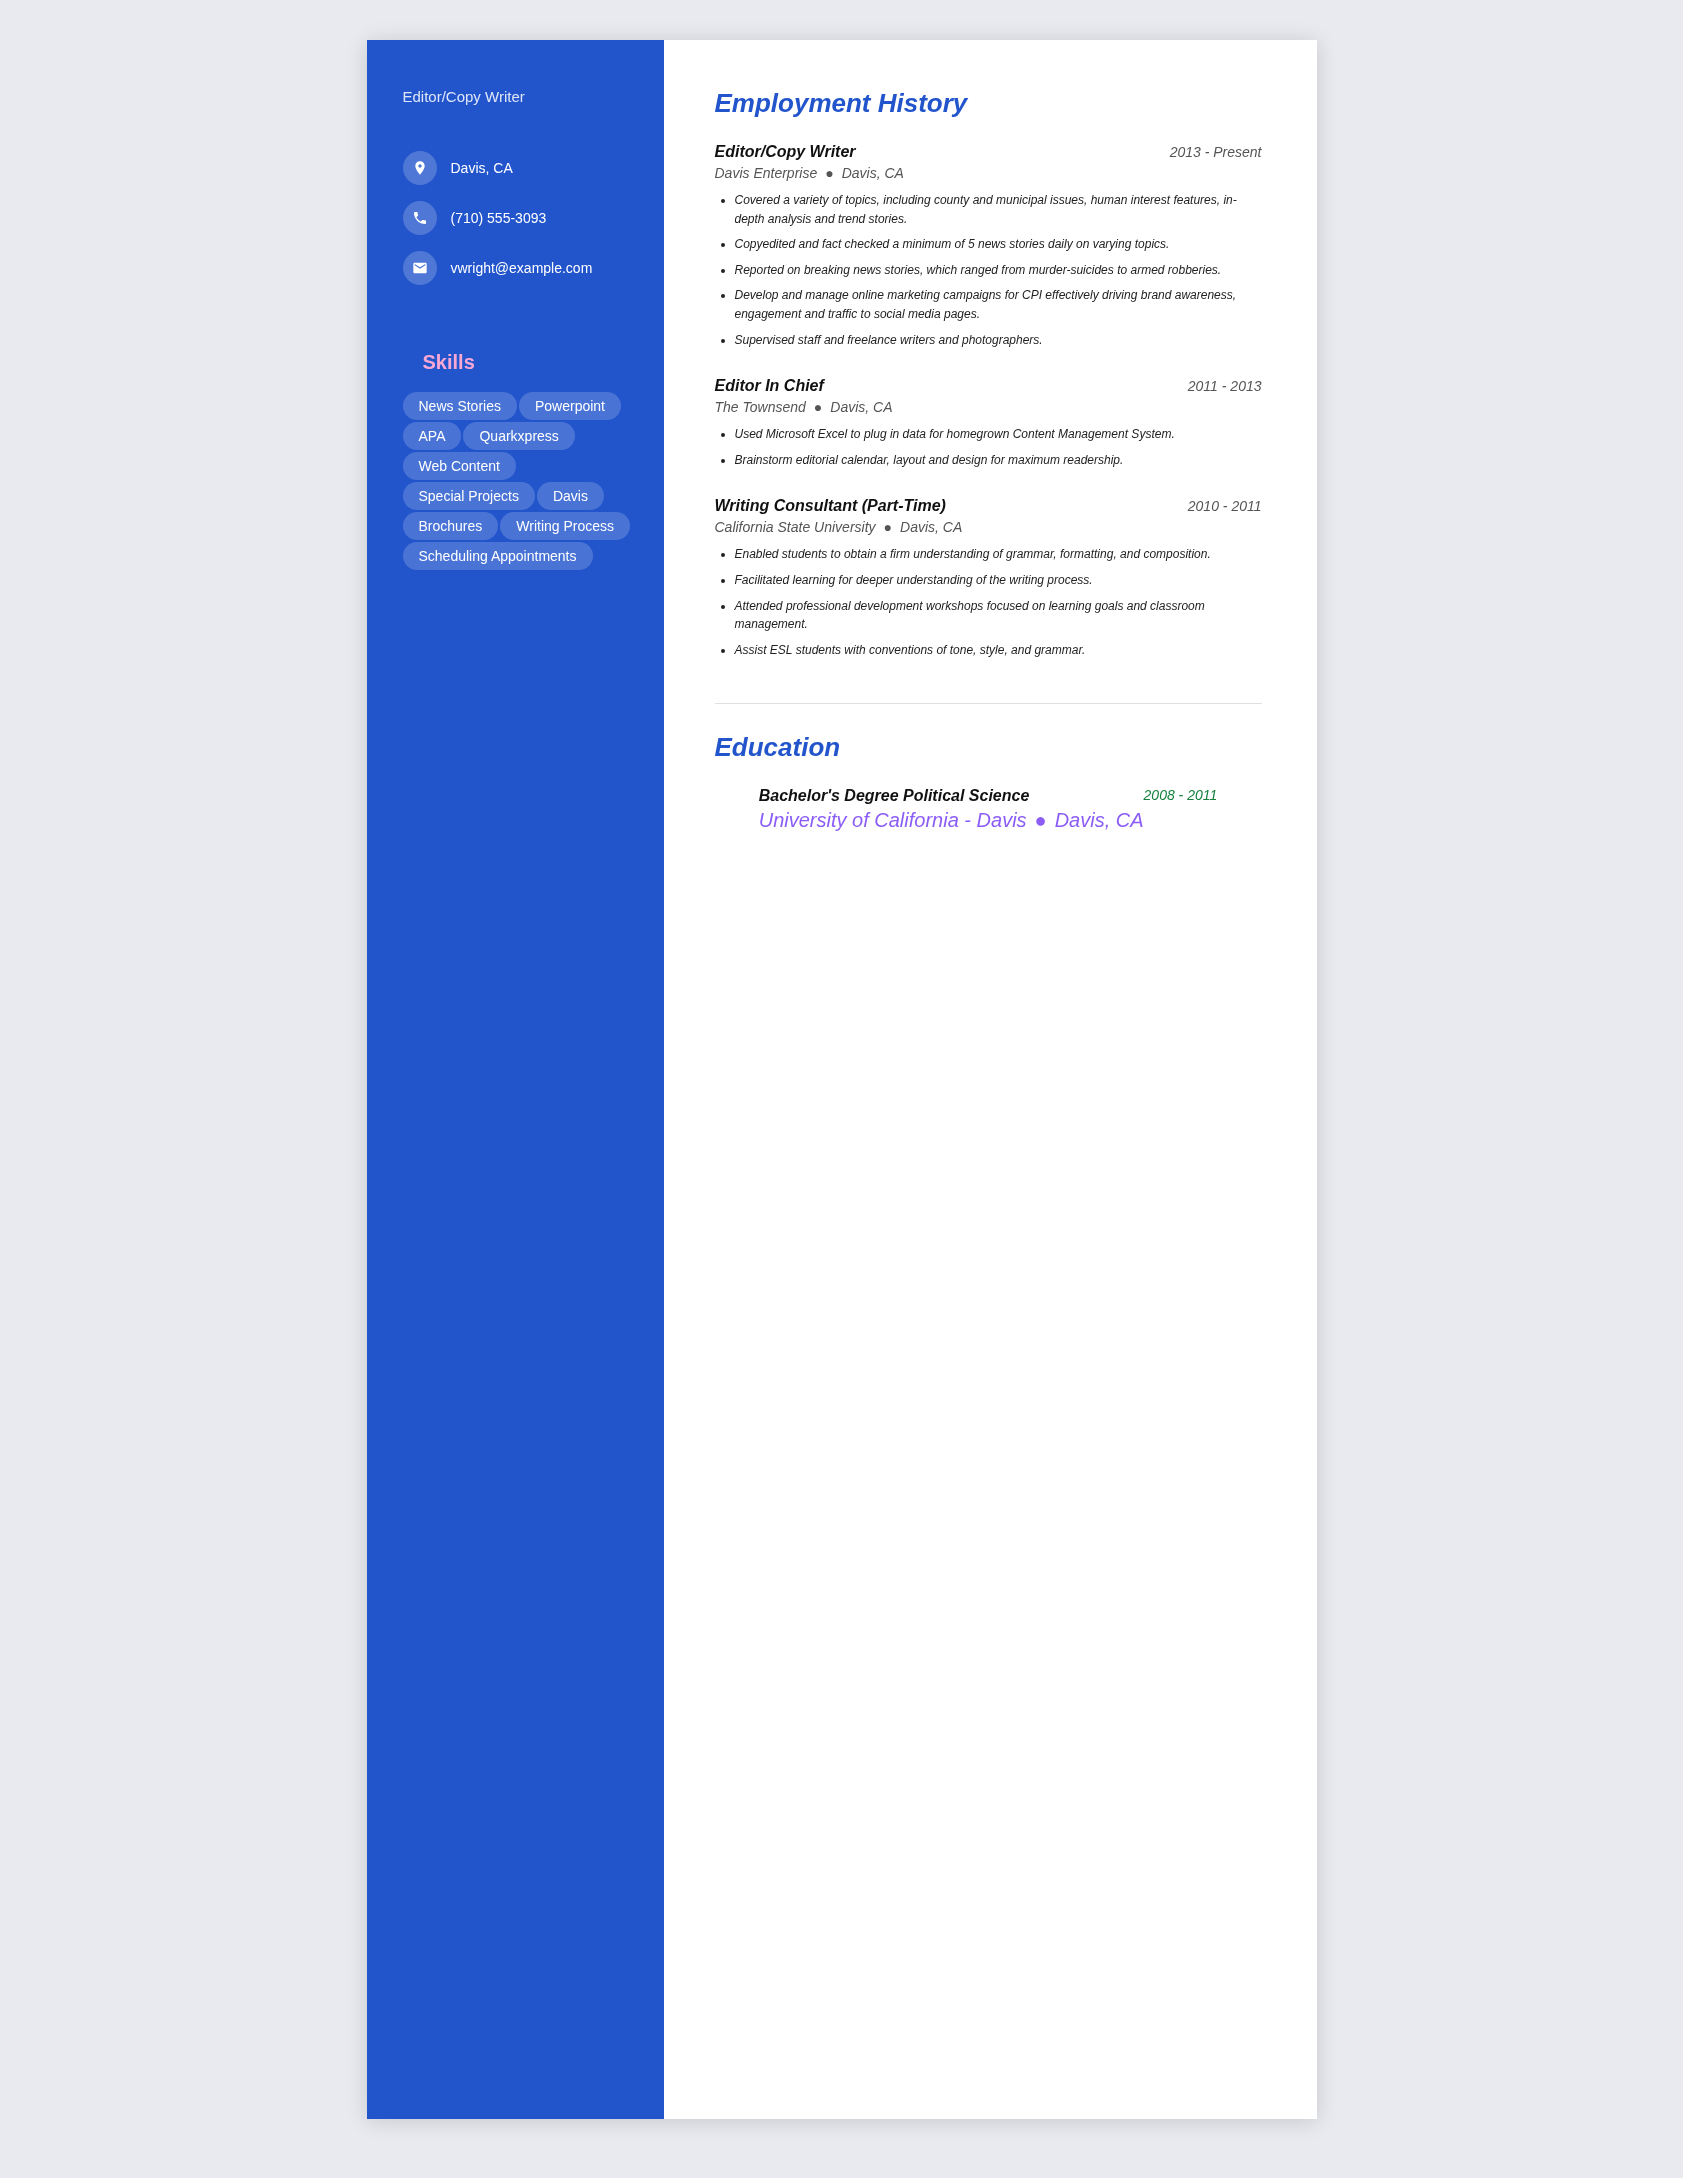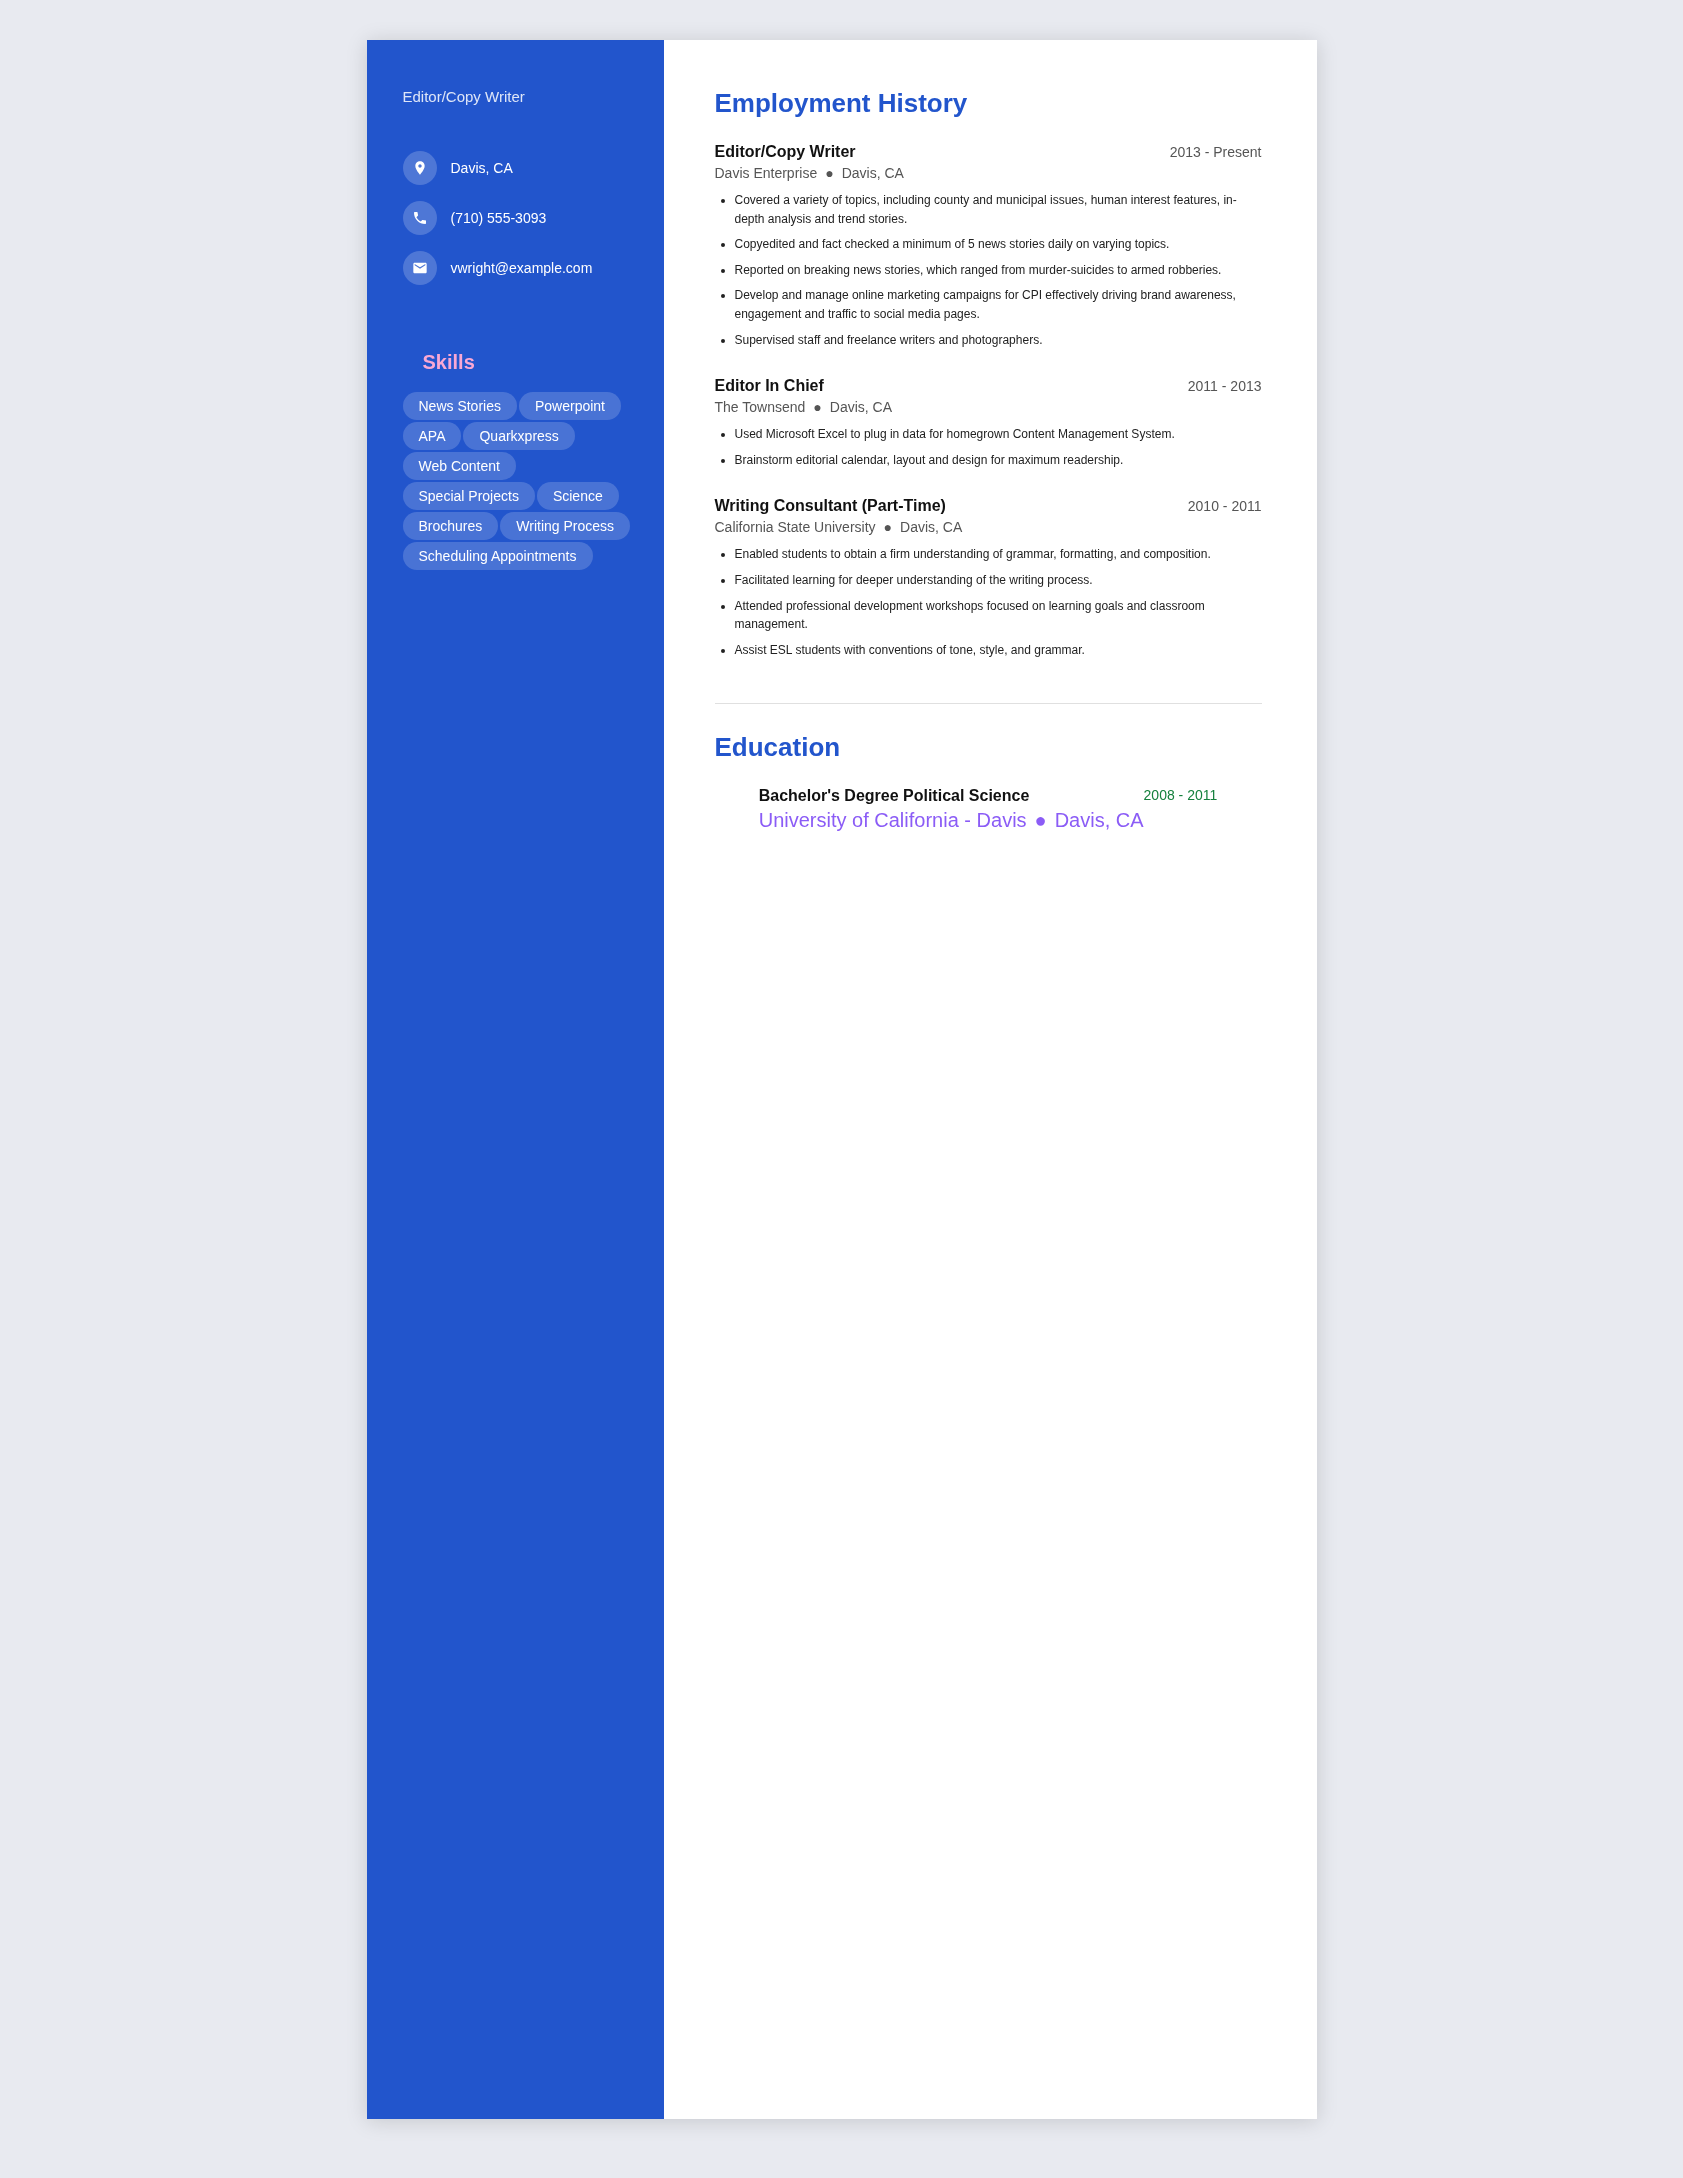"Employment History" .section { font-style: none -> italic }
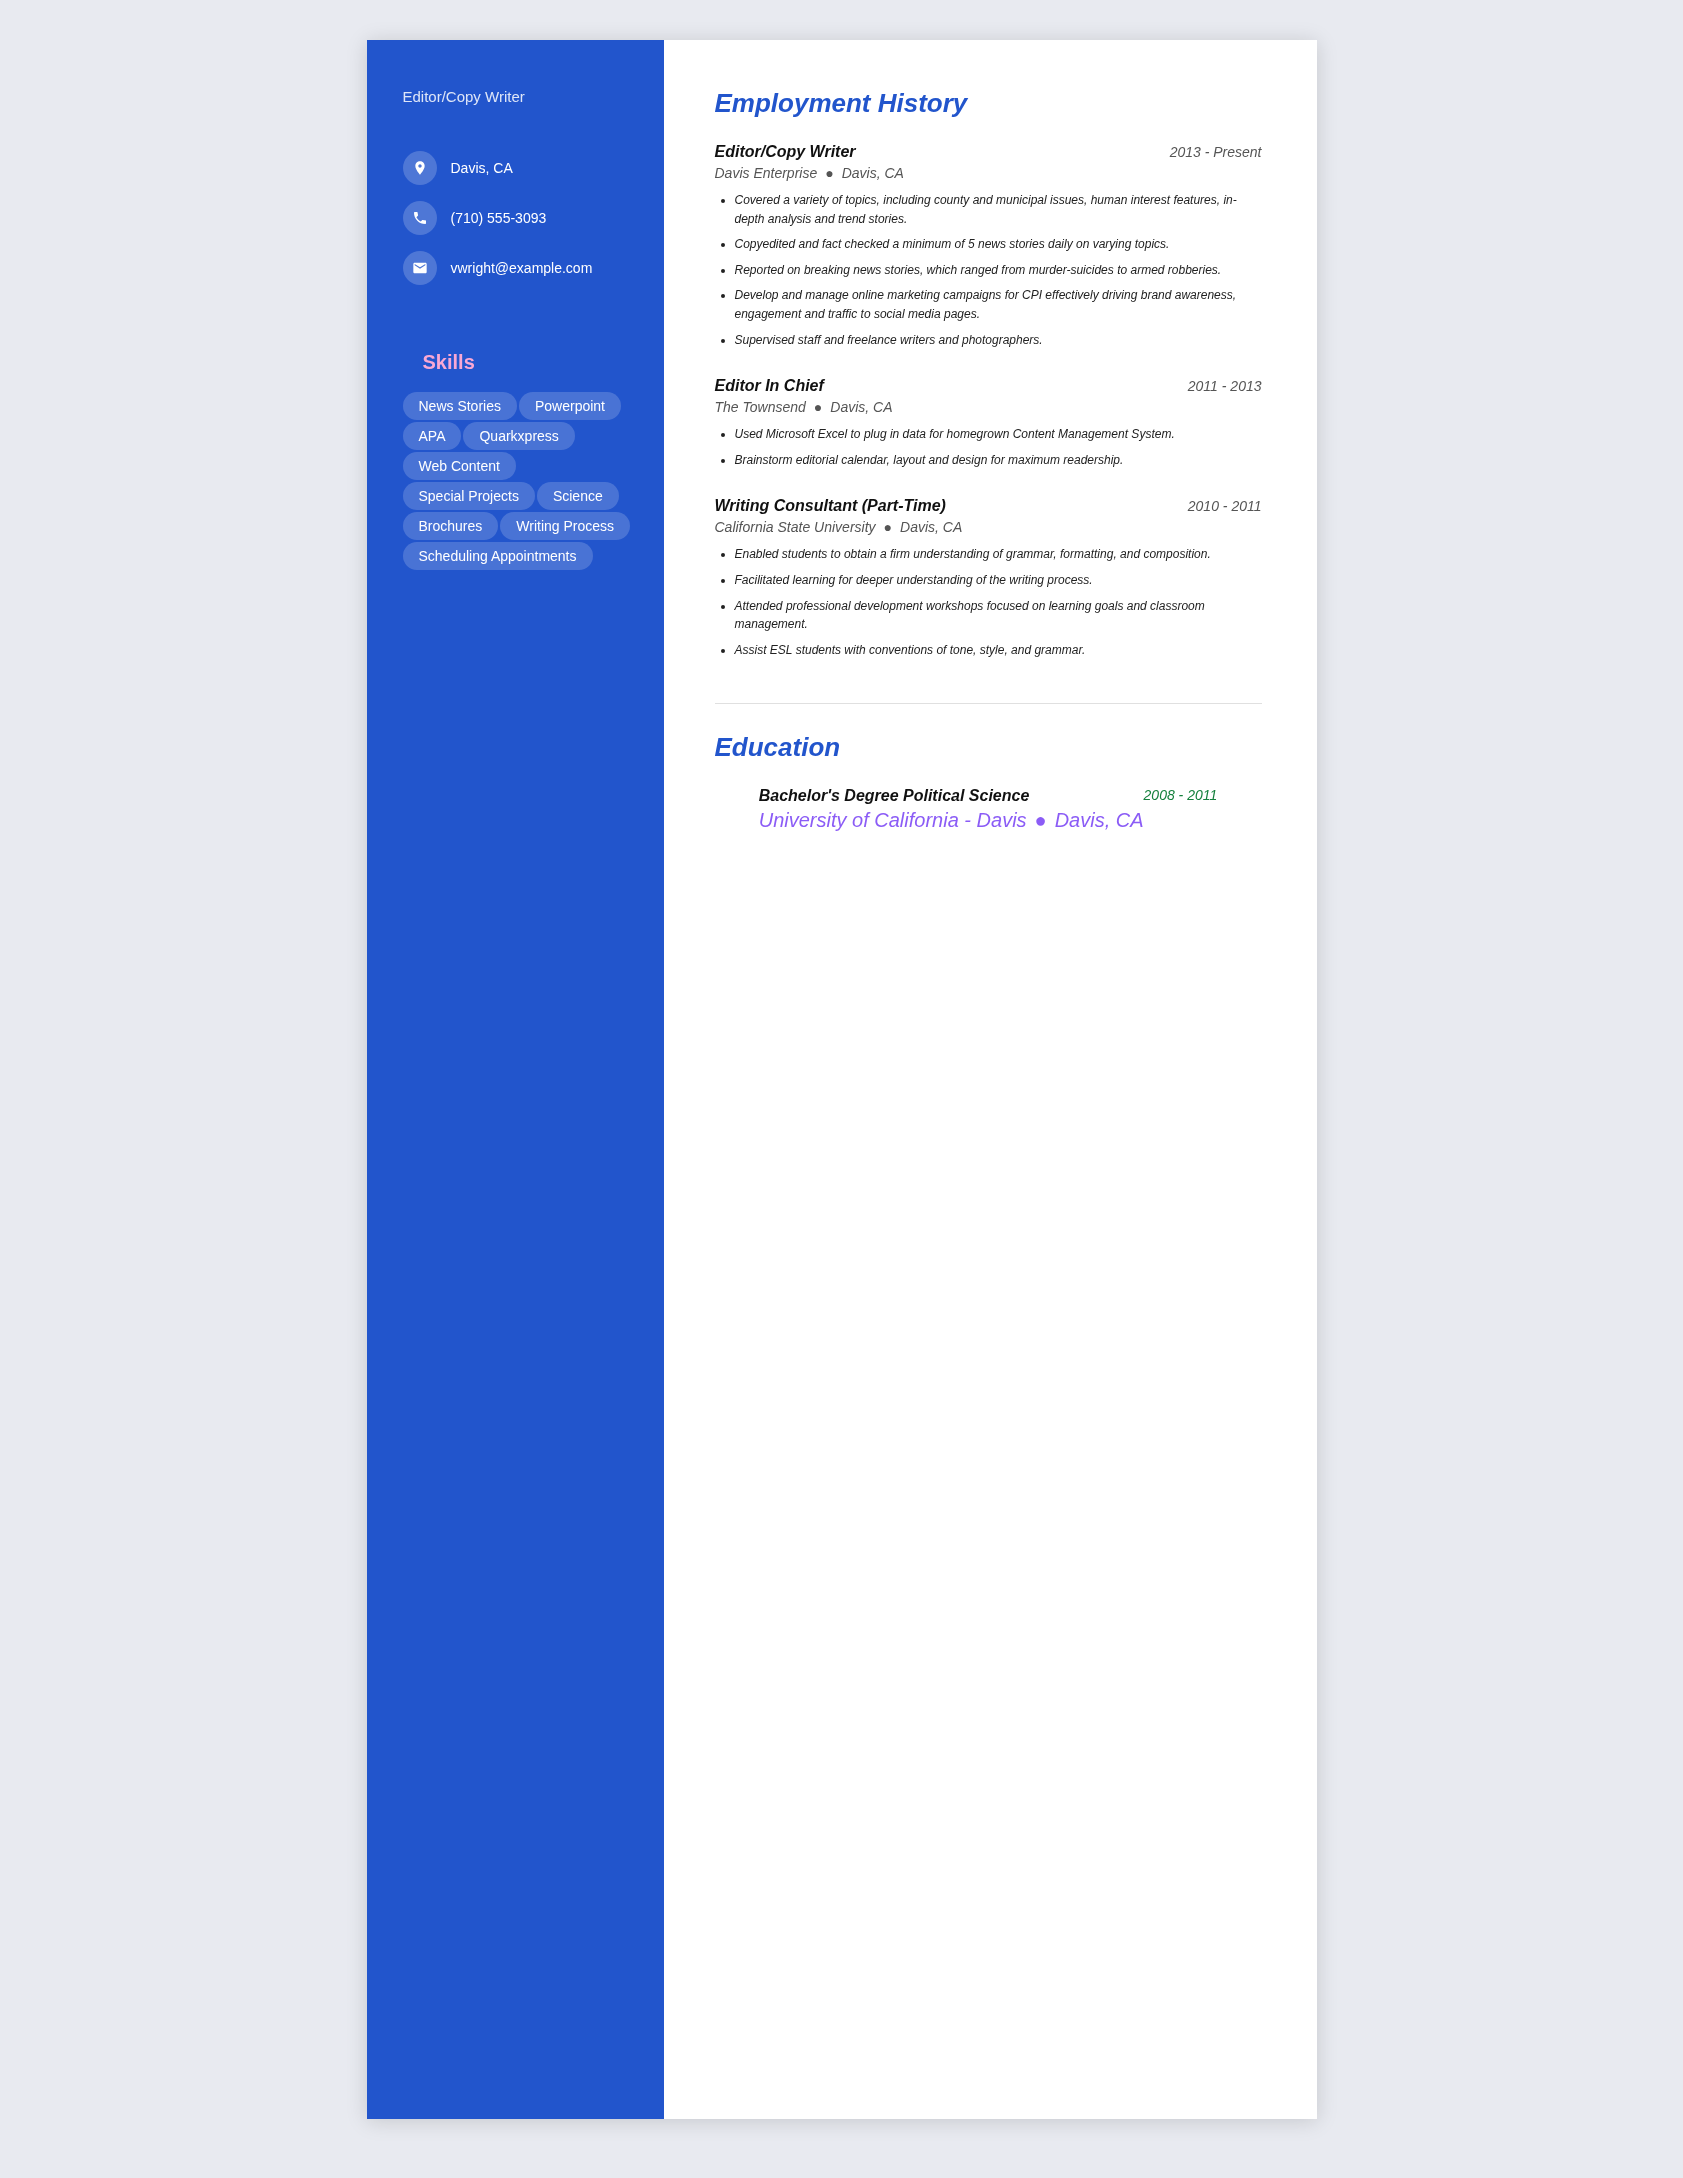"Science" div.skill-tag { text: Science -> Davis }
